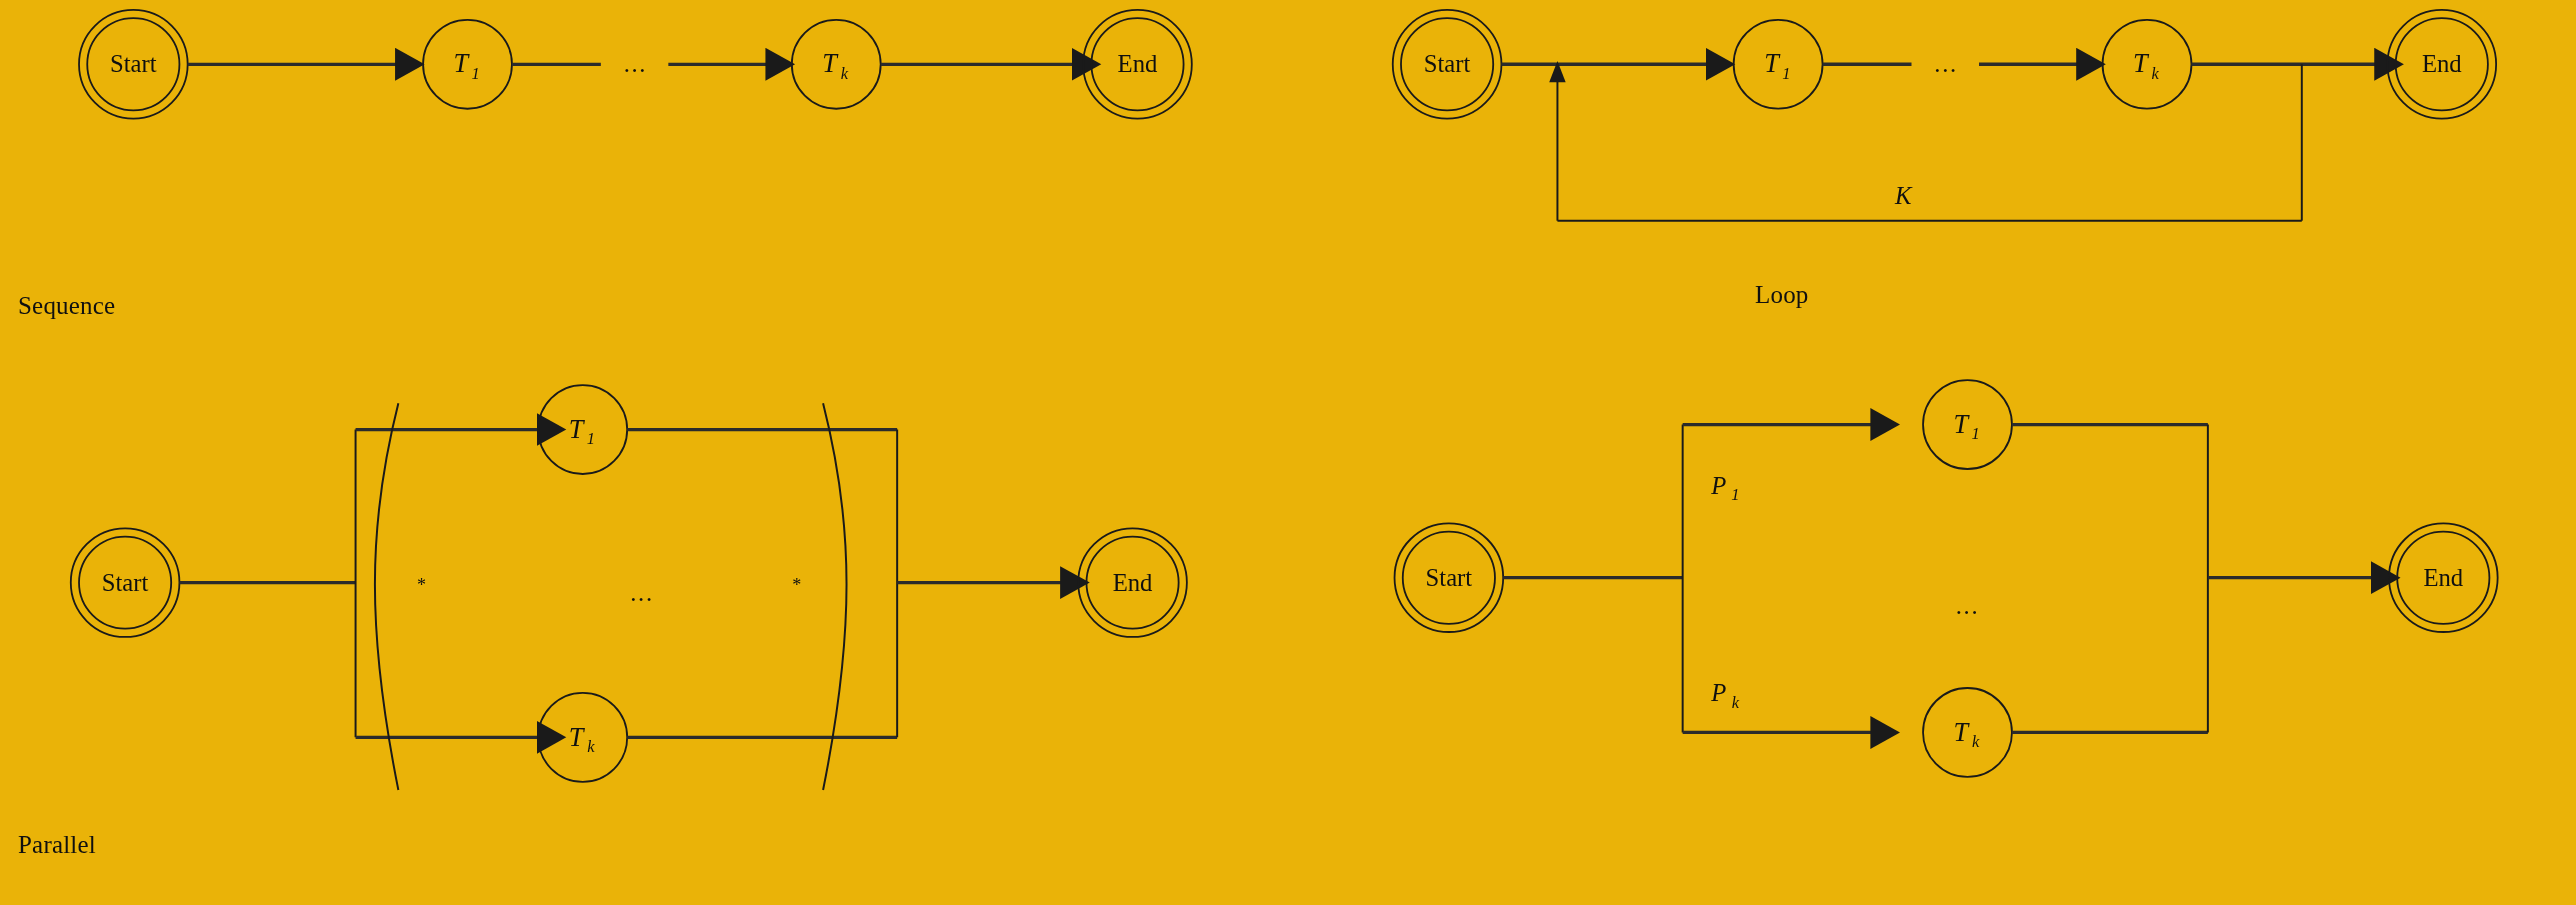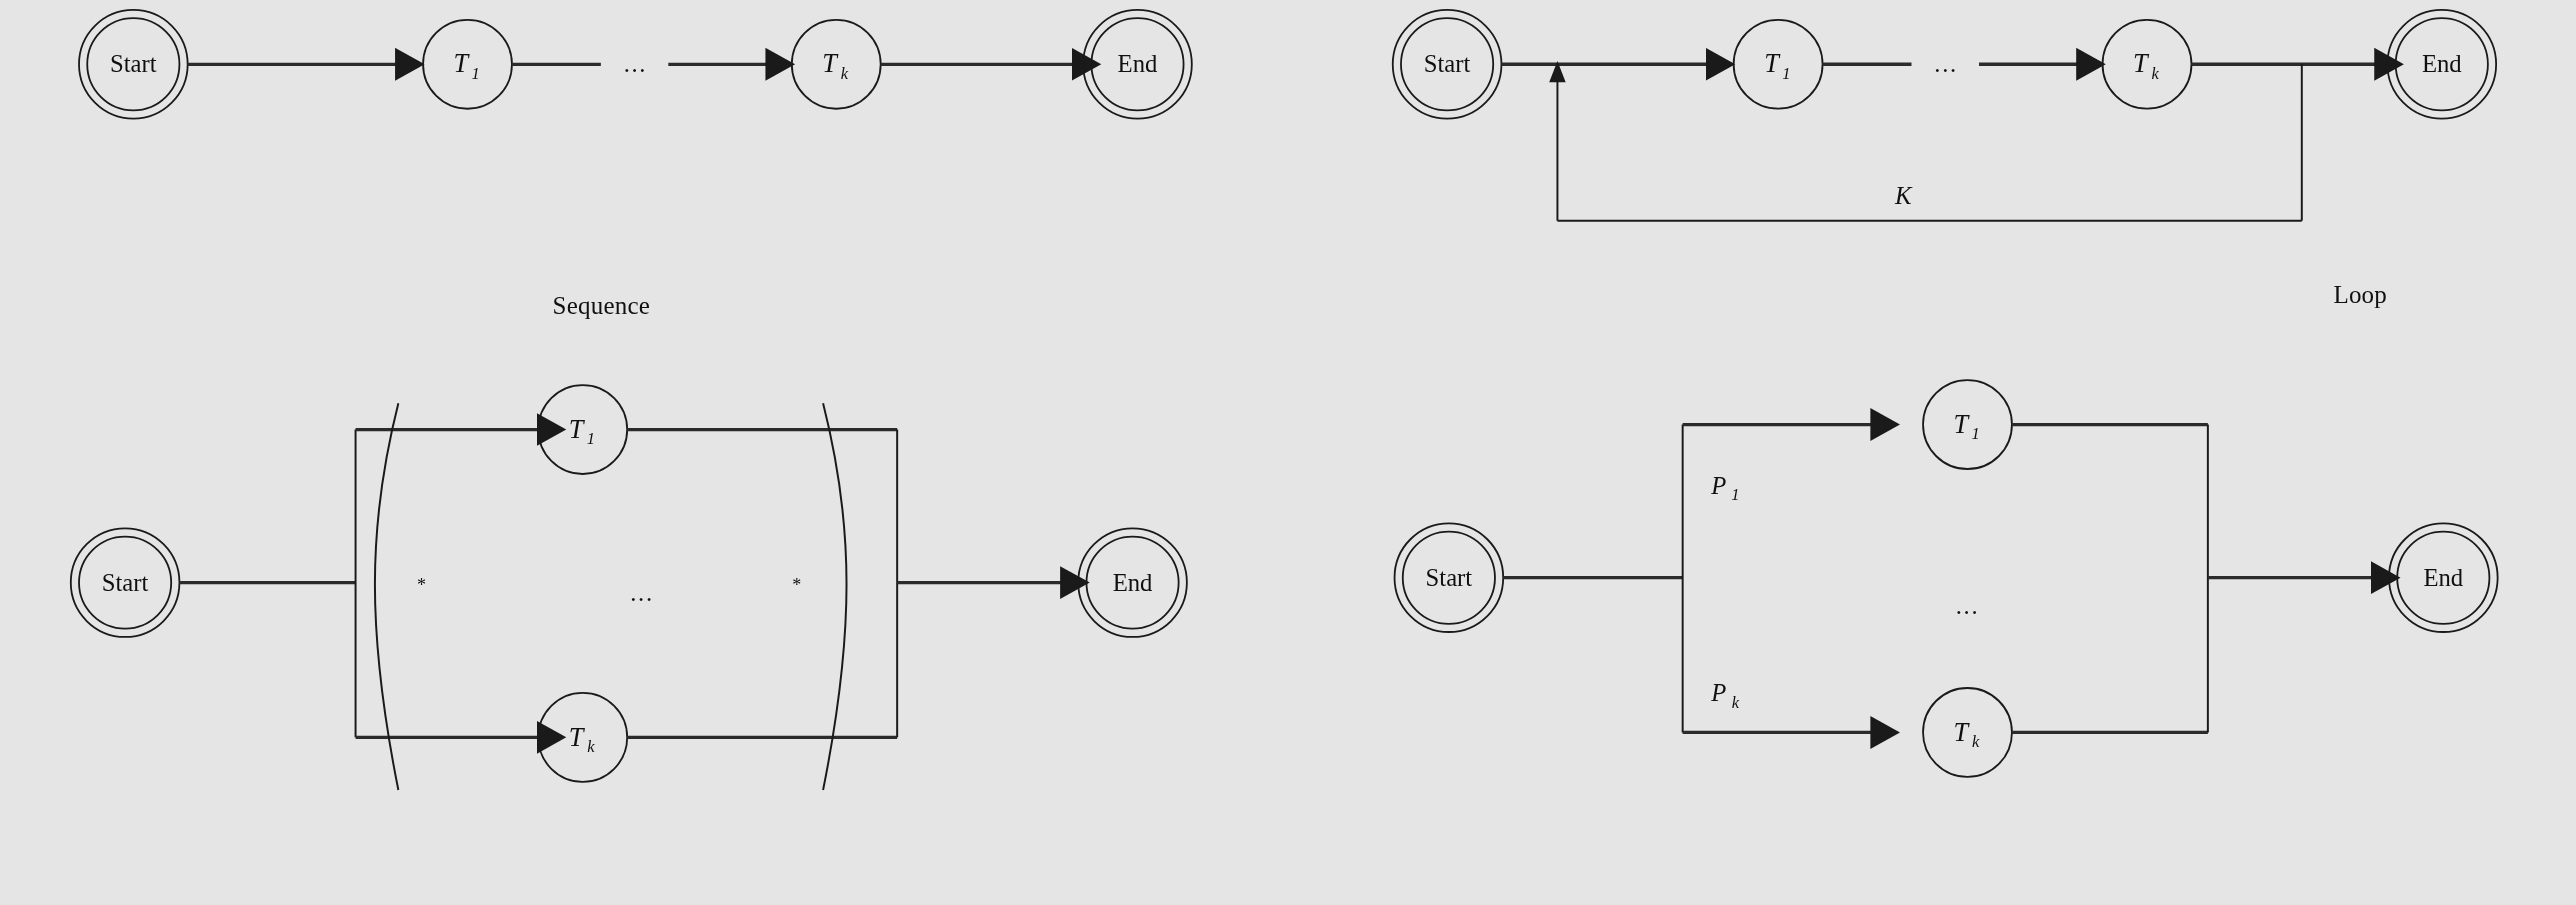"Start" #canvas { background: #e5e5e5 -> #eab308 }
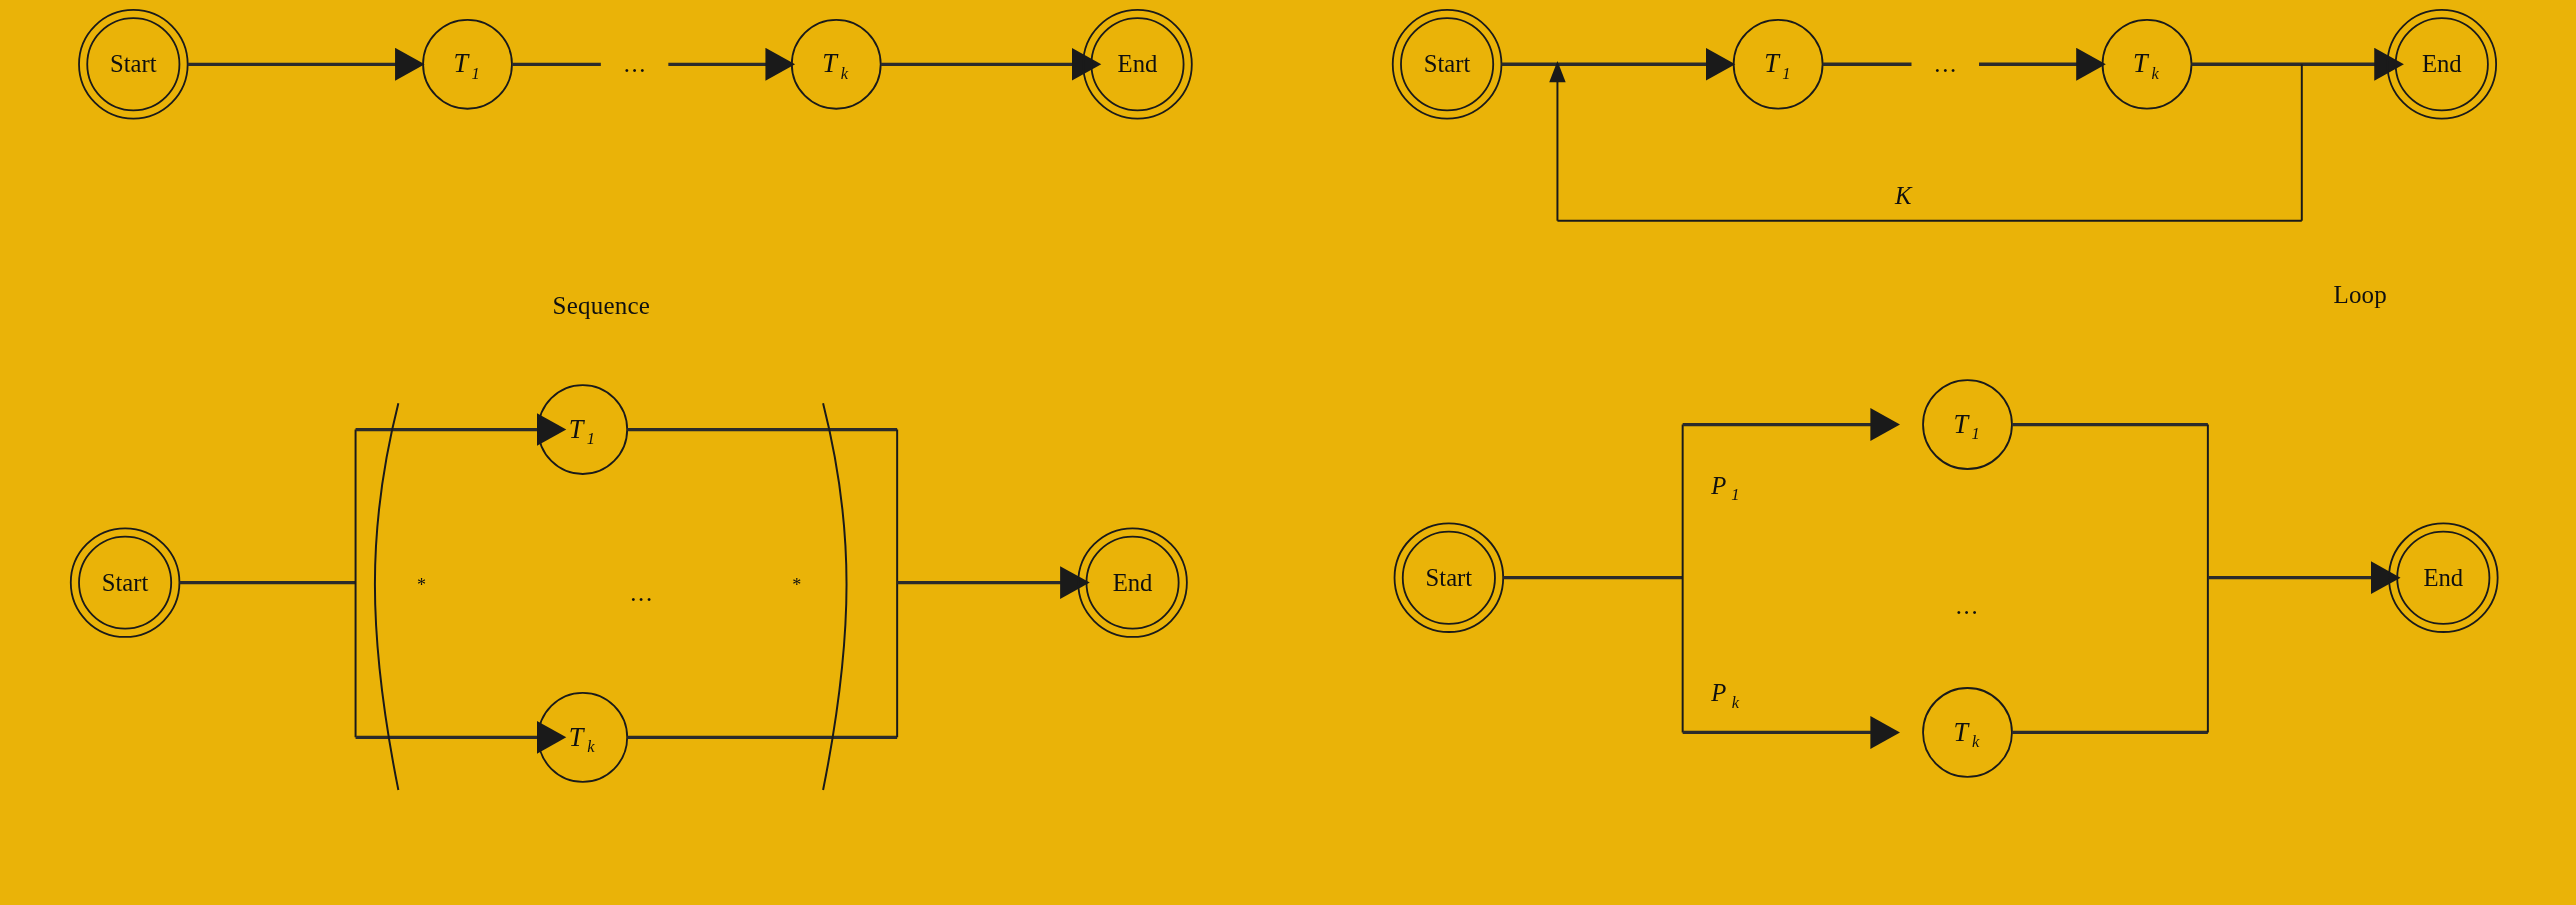"Sequence" .caption { margin-left: none -> 18px; text-align: right -> left }
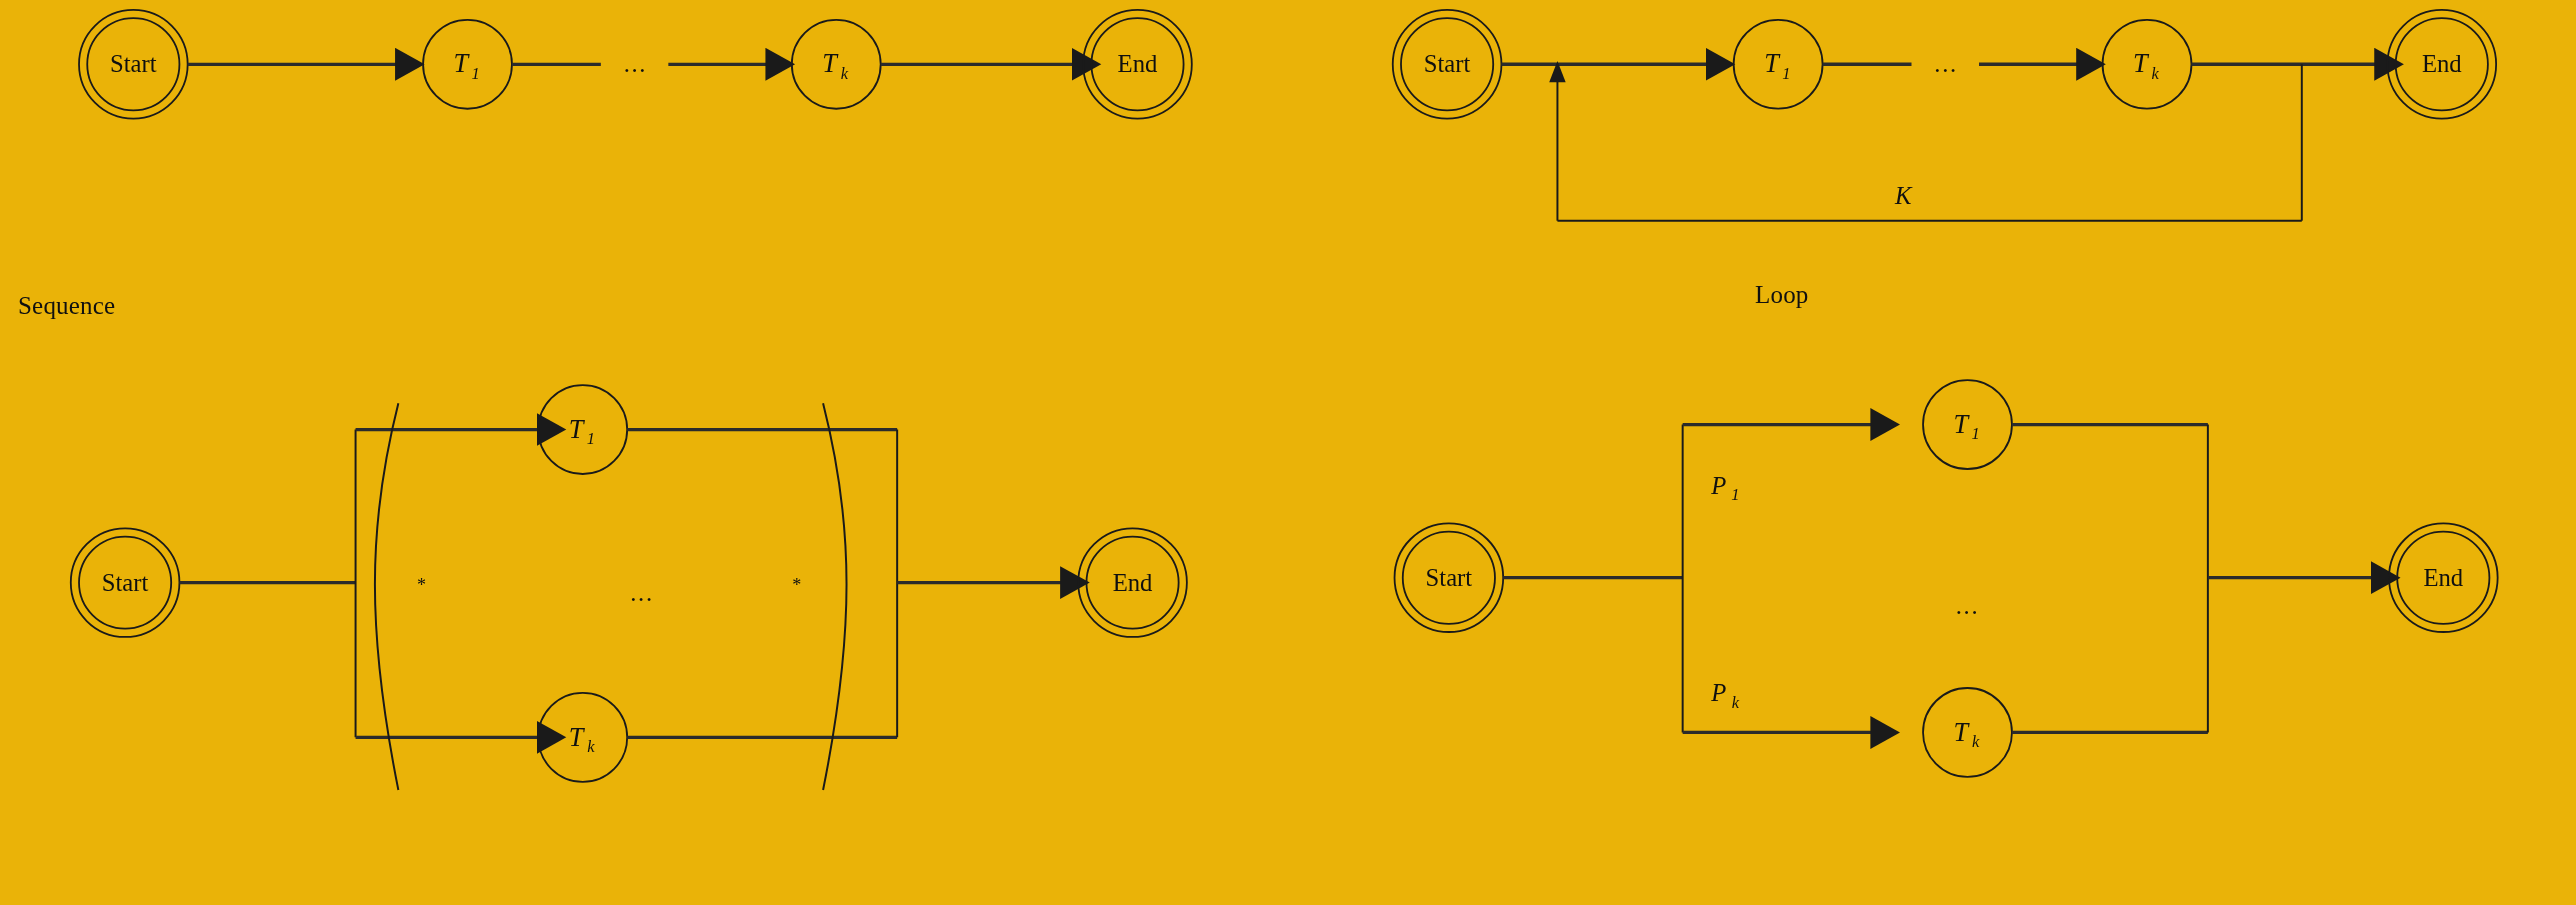"Parallel" div.caption { html: none -> <div>Parallel</div> }
